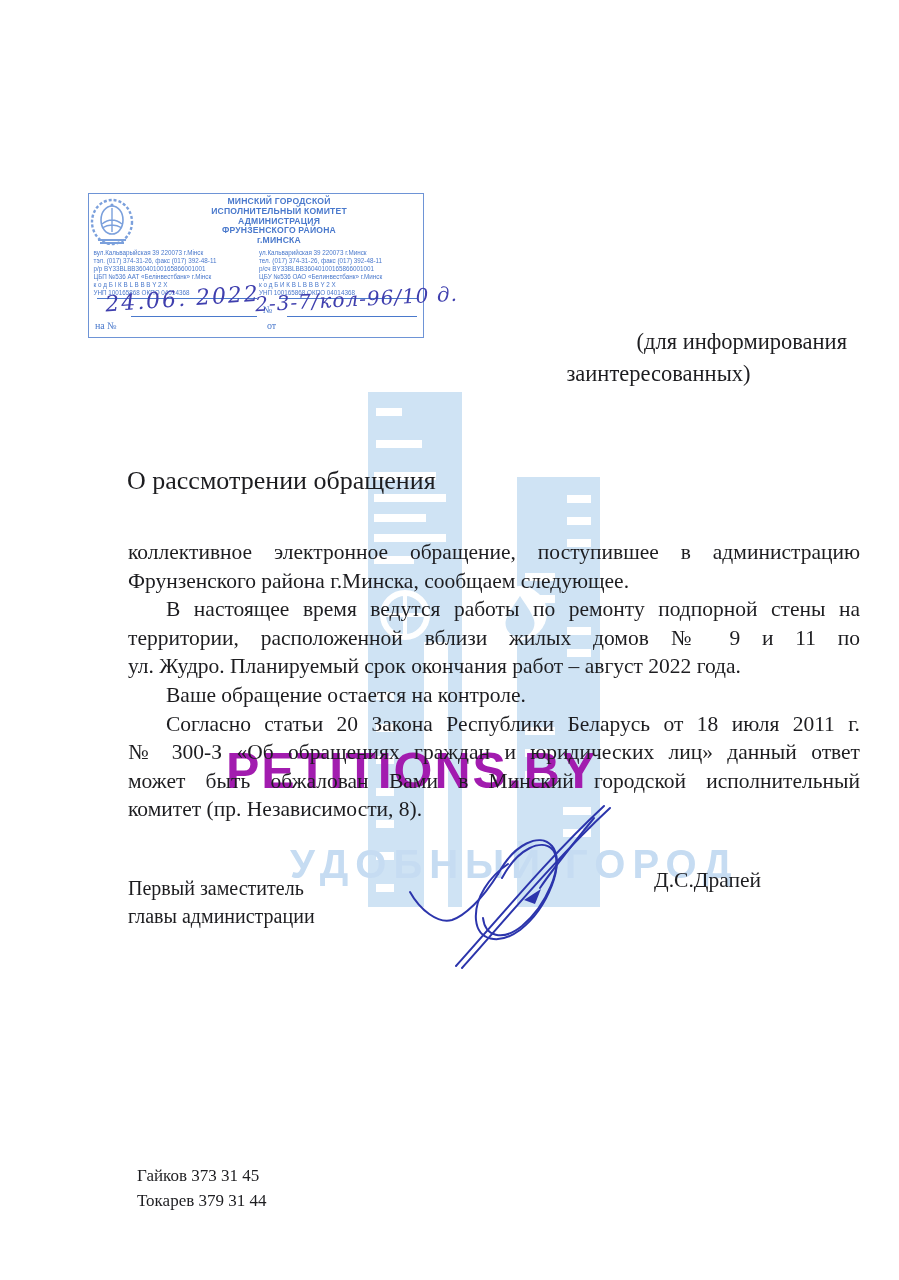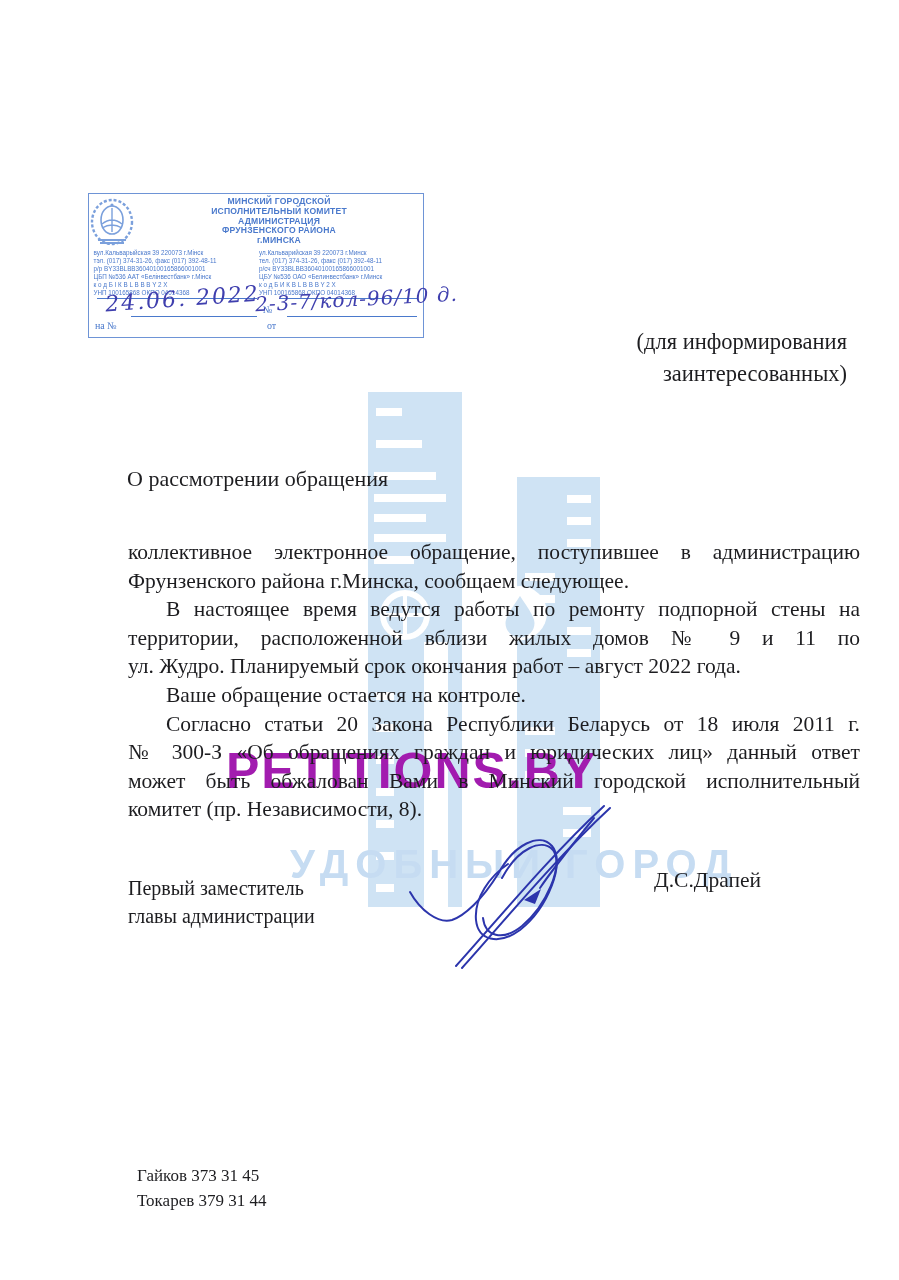"заинтересованных)" .annot .a2 { text-align: right -> center }
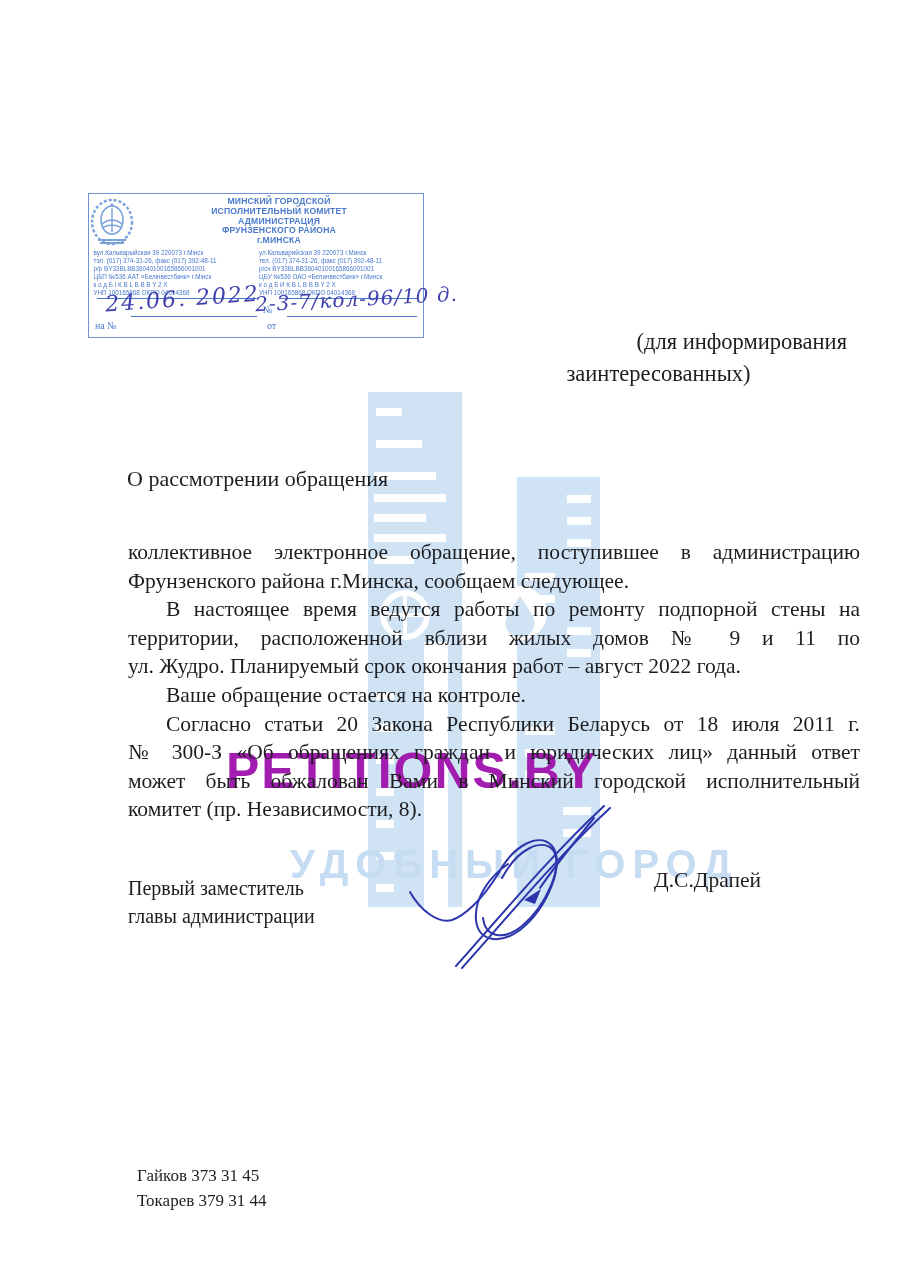"О рассмотрении обращения" .subject { font-size: 22px -> 26px }
